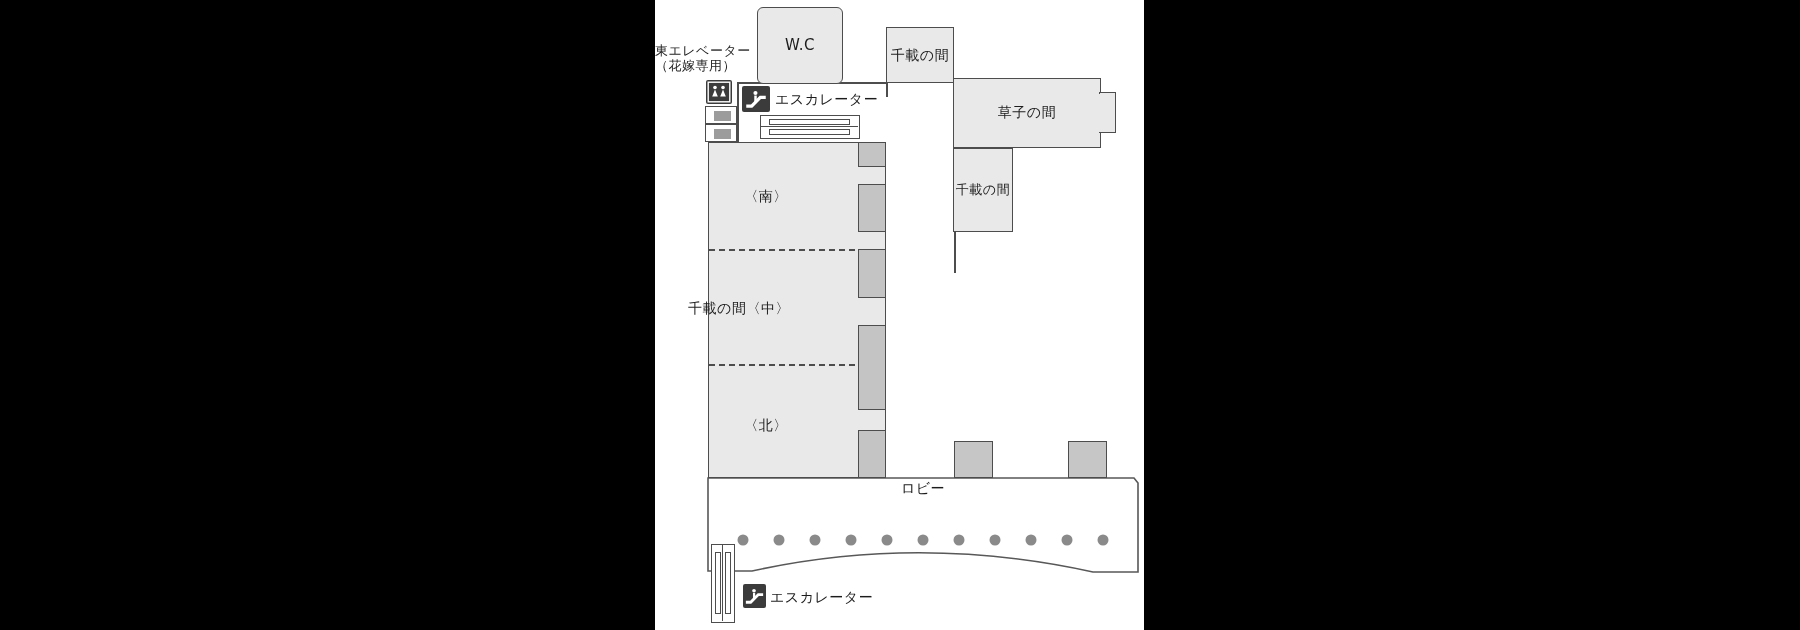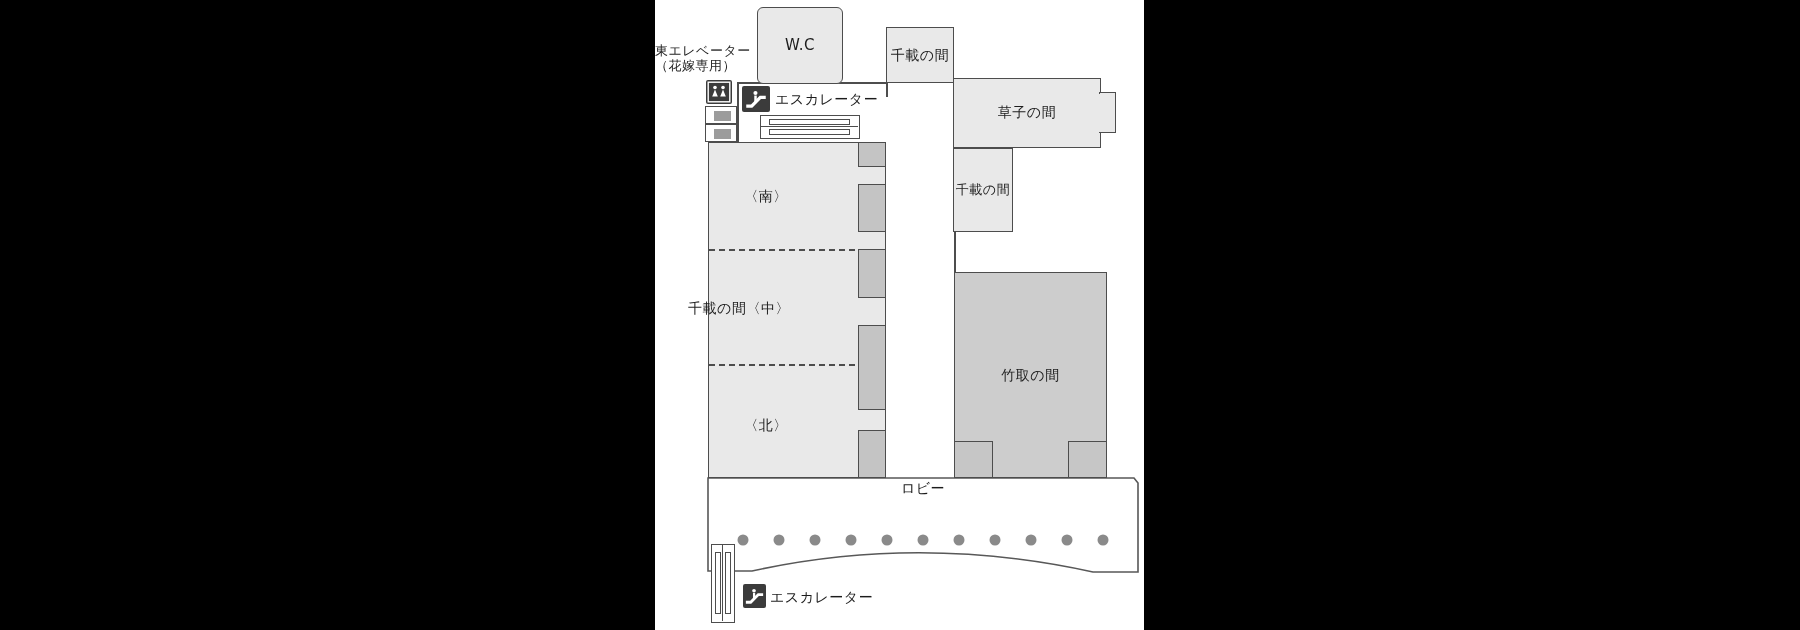"竹取の間" div.room { html: <div> <span>竹取の間</span> </div> -> none }
